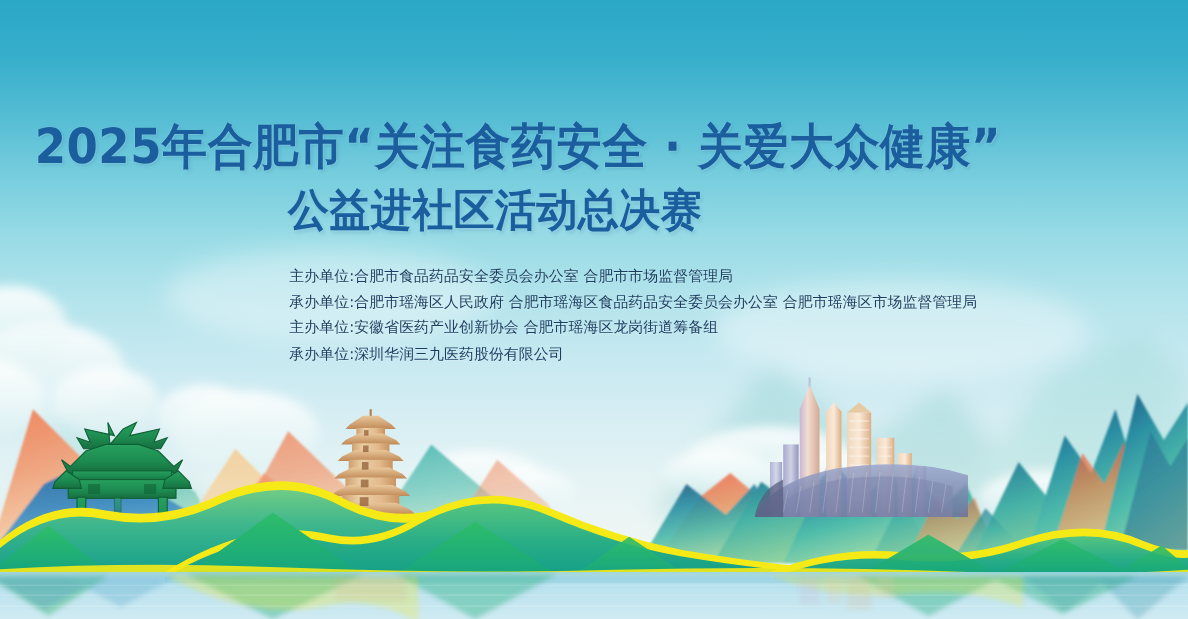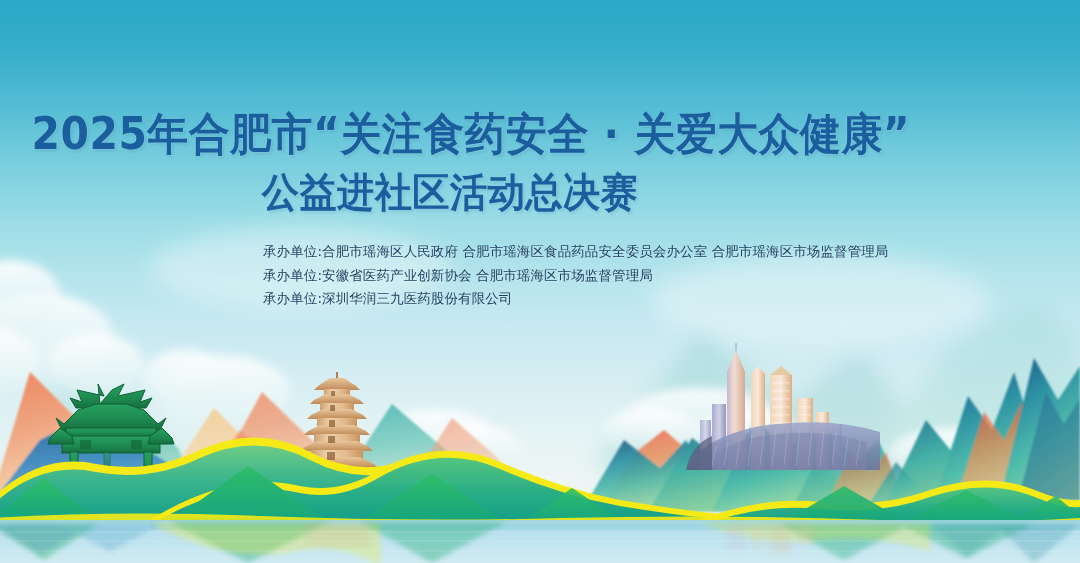"主办单位:合肥市食品药品安全委员会办公室 合肥市市场监督管理局" span.org-line { html: none -> <span>主办单位:合肥市食品药品安全委员会办公室 合肥市市场监督管理局</span> }
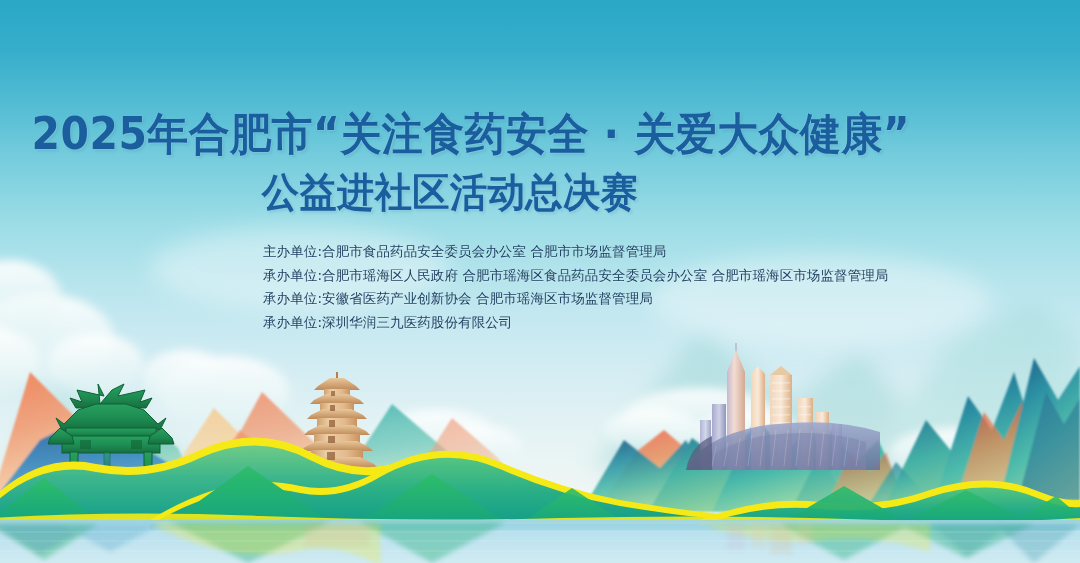"承办单位:安徽省医药产业创新协会 合肥市瑶海区市场监督管理局" span.org-line { text: 承办单位:安徽省医药产业创新协会 合肥市瑶海区市场监督管理局 -> 主办单位:安徽省医药产业创新协会 合肥市瑶海区龙岗街道筹备组 }
